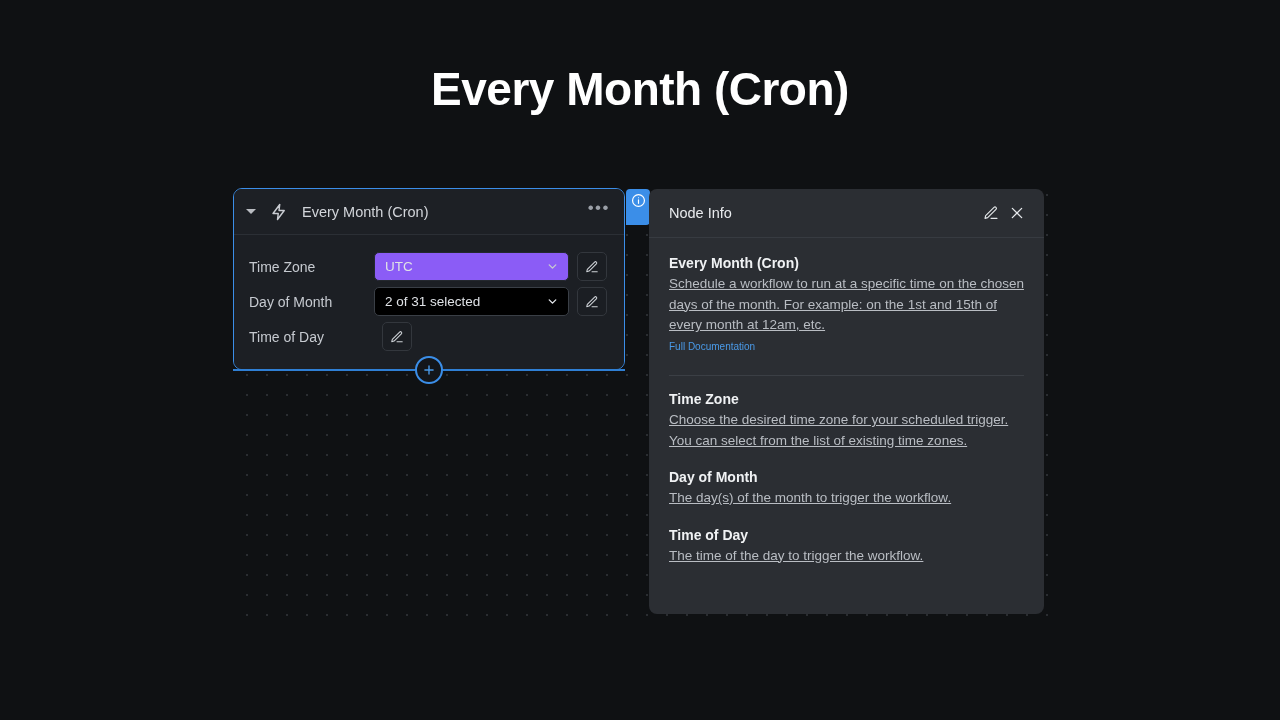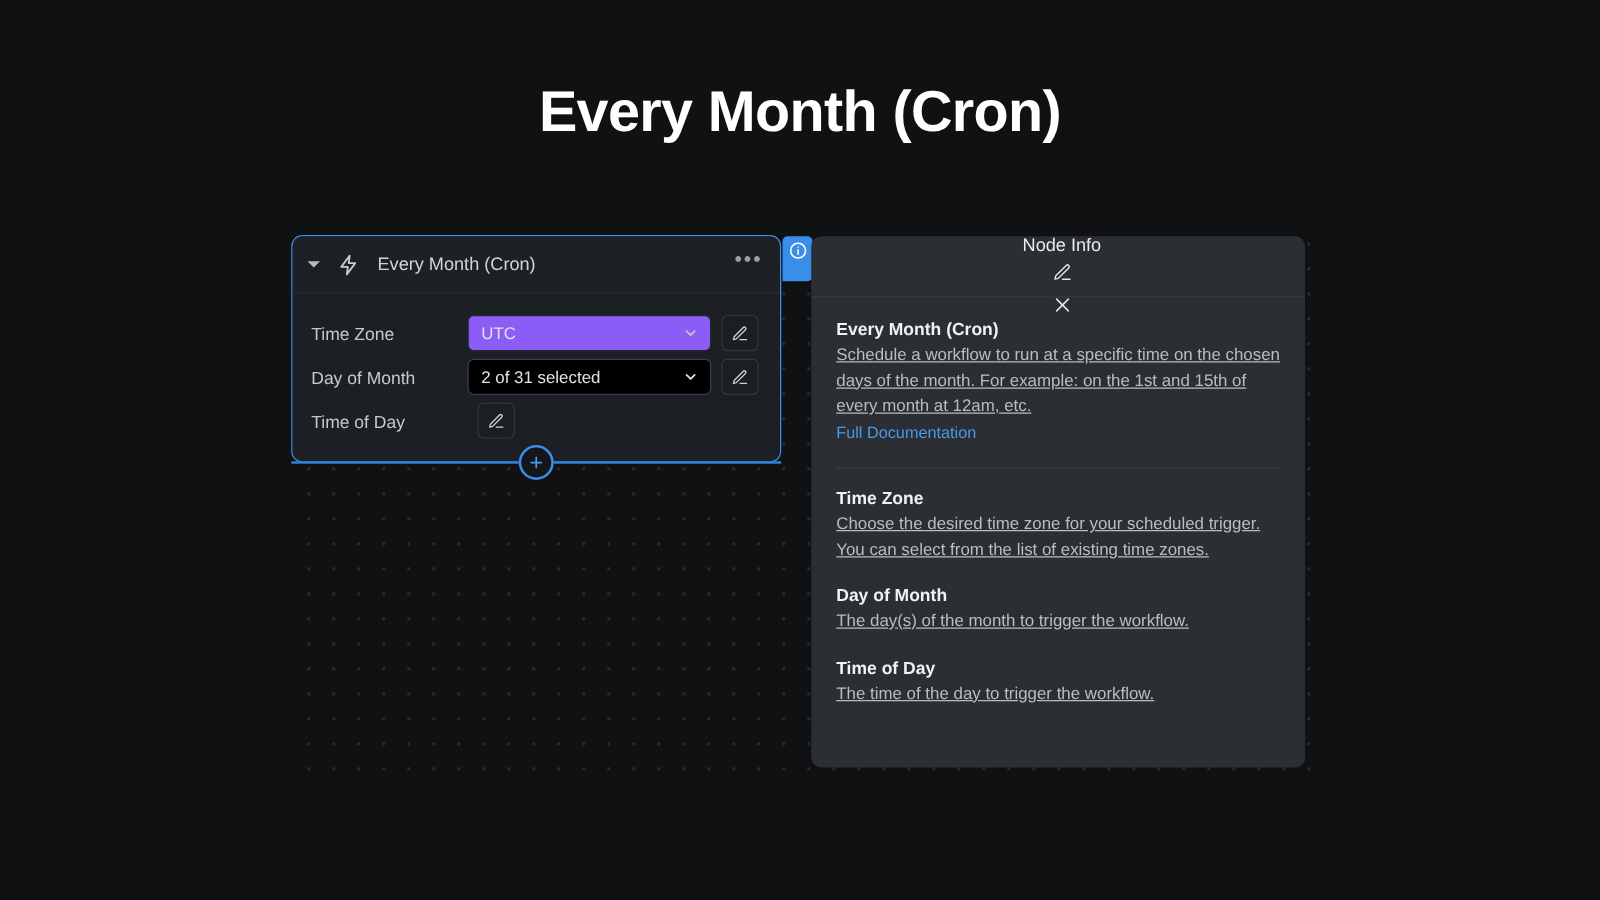"Node Info" #info-header { flex-direction: column -> none }
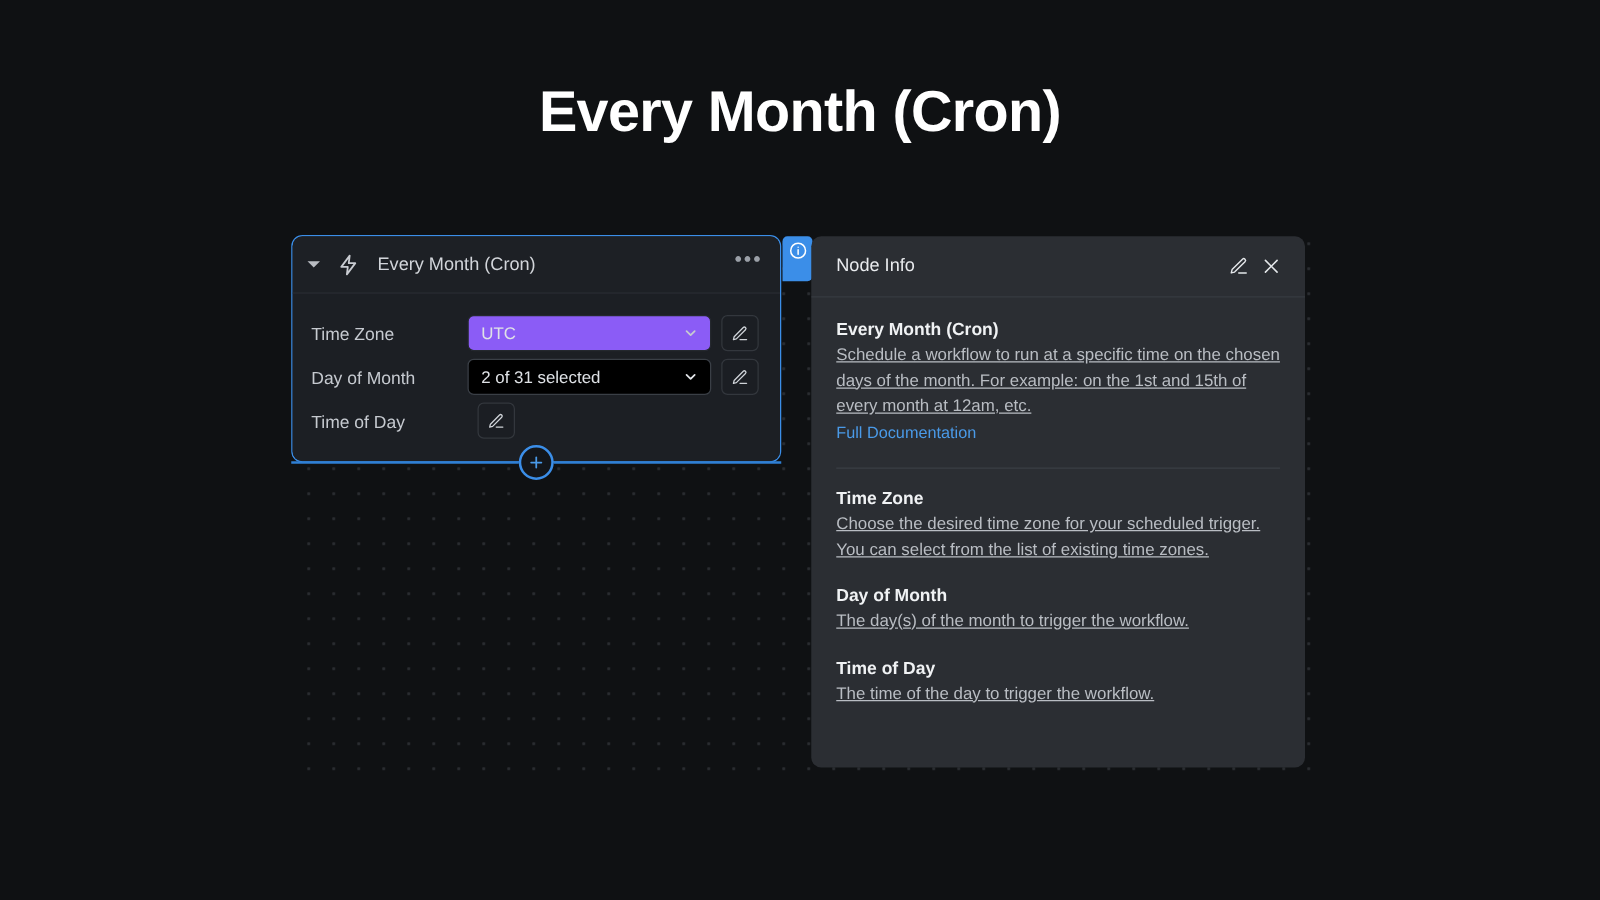"Full Documentation" .doc-link { font-size: 13px -> 10px }
